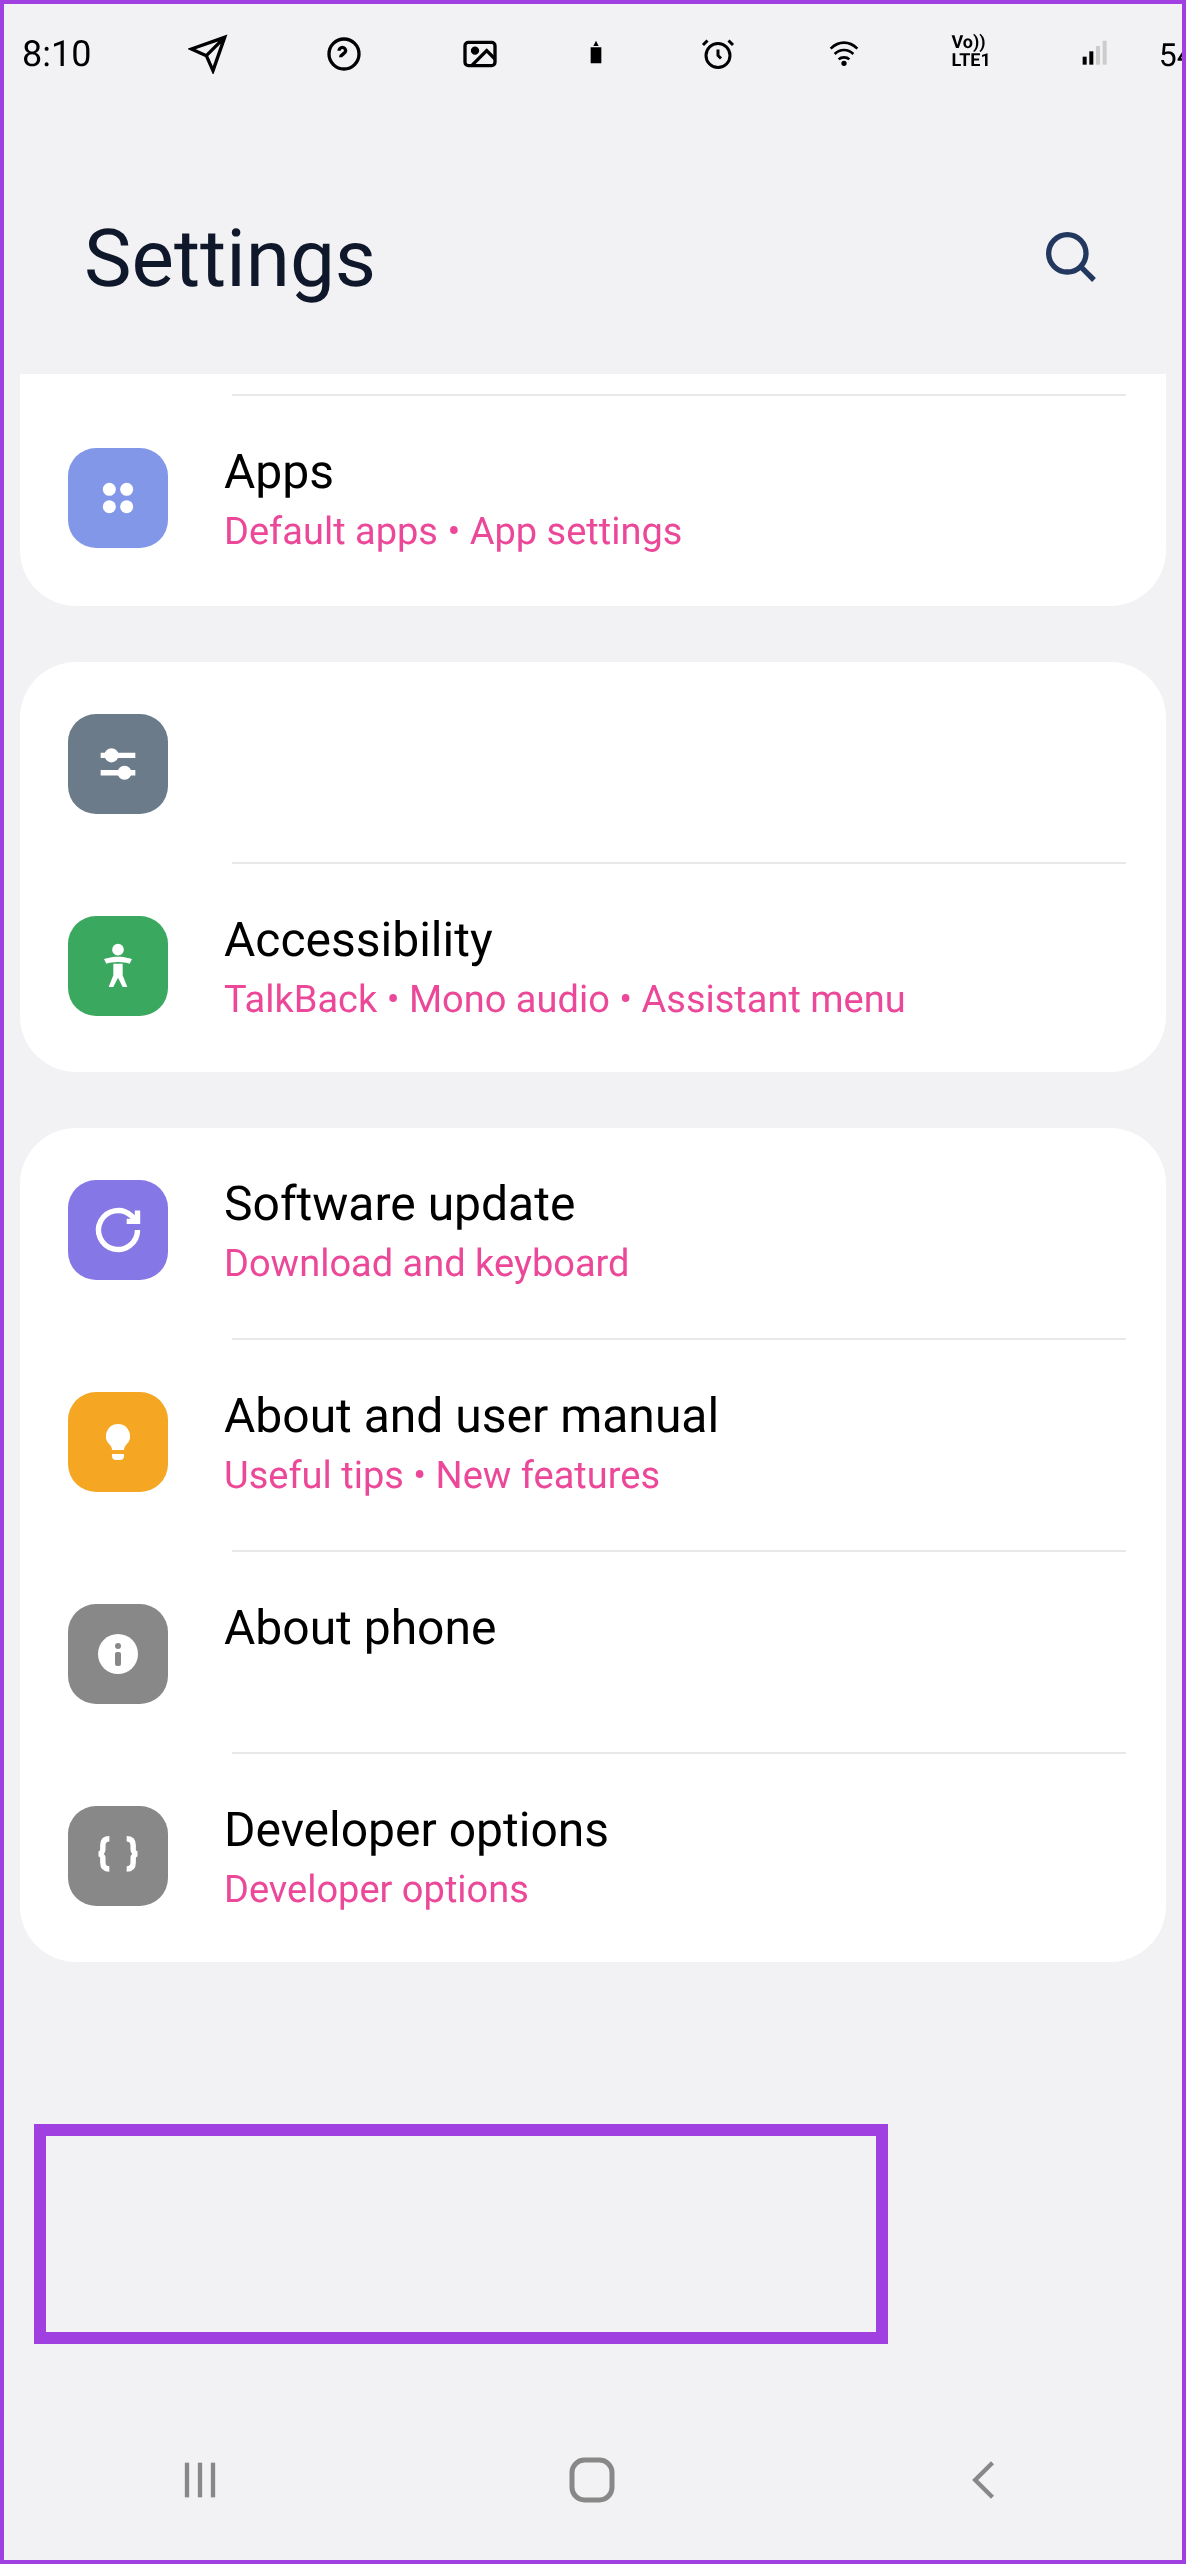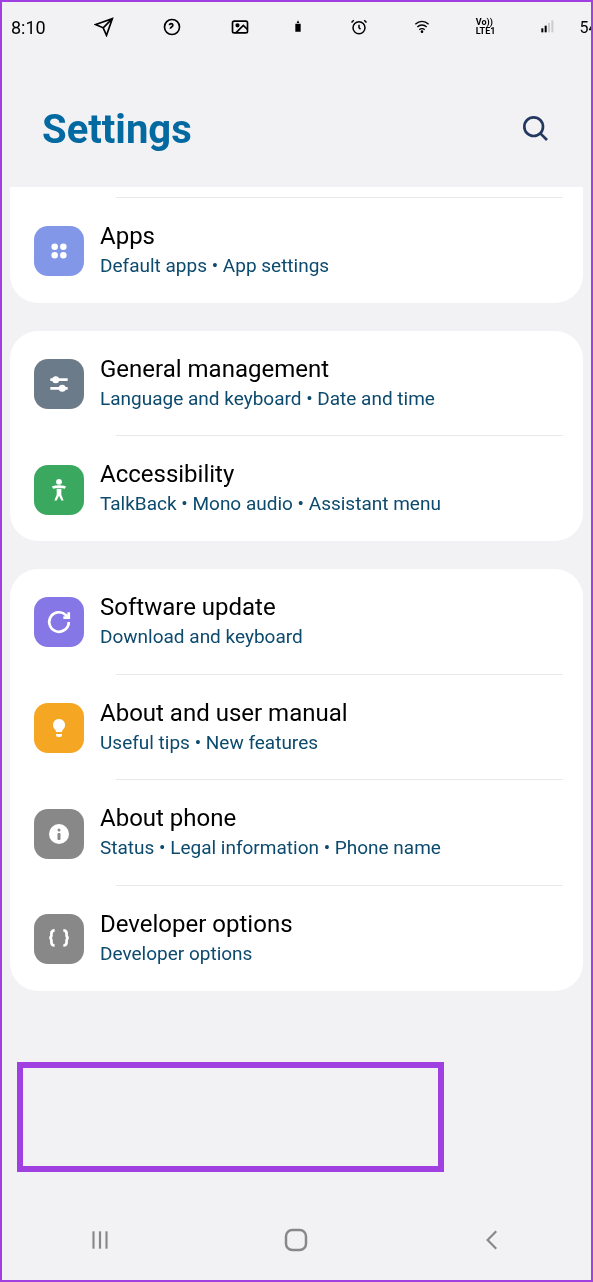"Settings" .header-title { color: #0369a1 -> #0f172a; font-weight: 700 -> 400 }
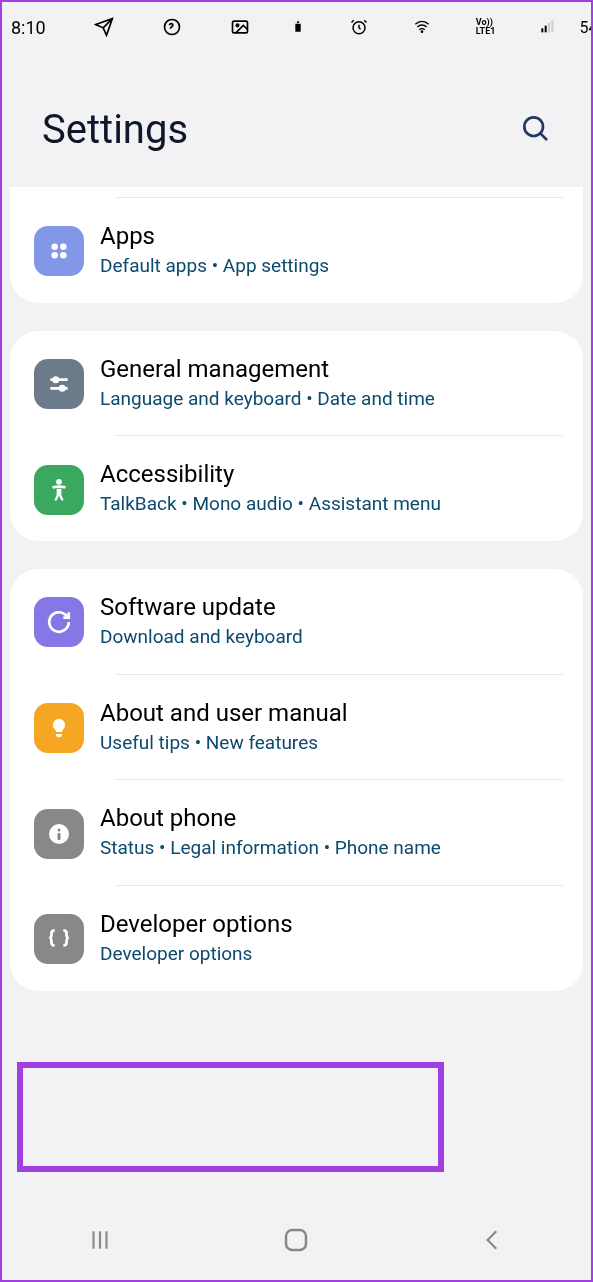"Apps" .row { align-items: center -> flex-start; gap: 16px -> 28px }
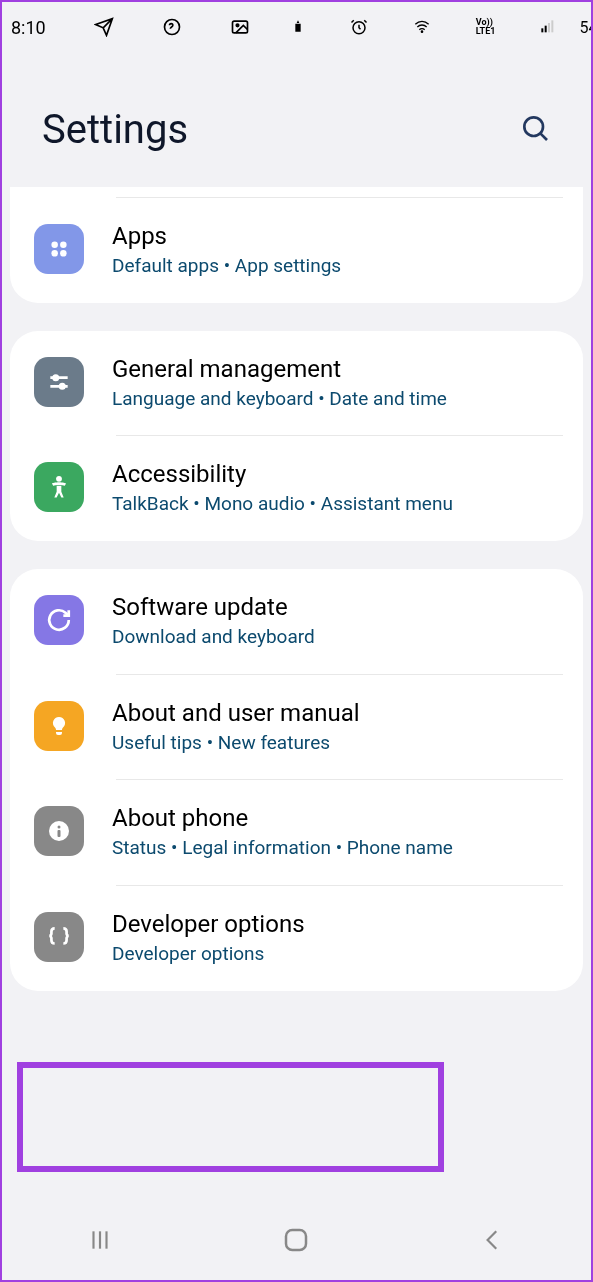"Default apps • App settings" .row-subtitle { color: #0c4a6e -> #ec4899 }
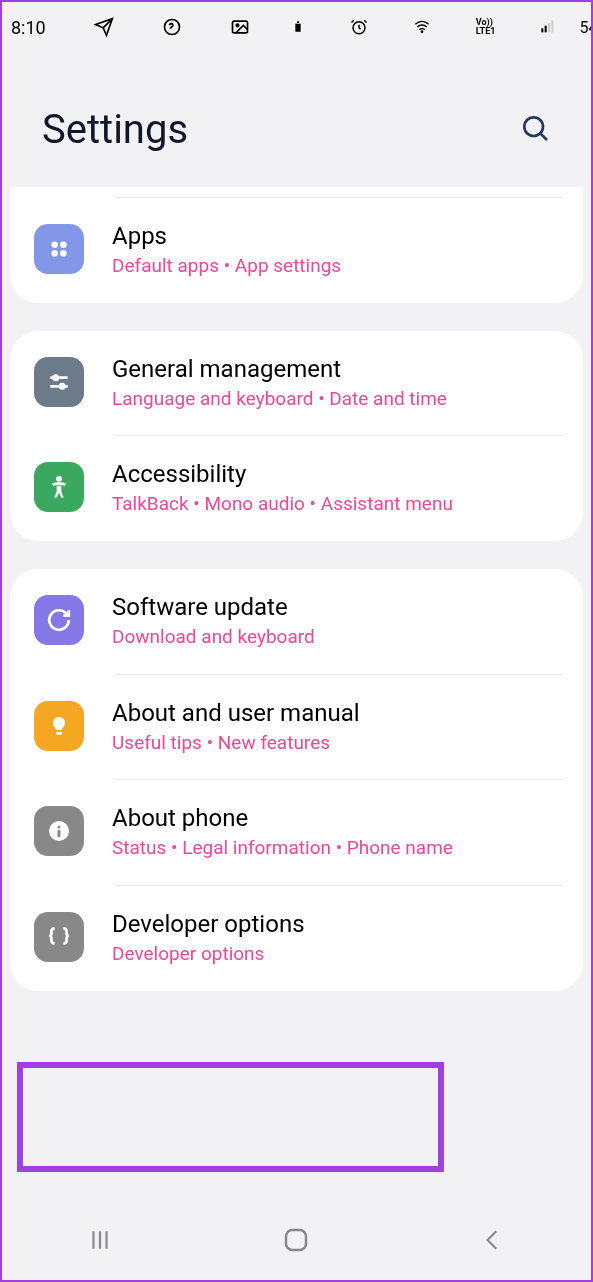"General management" div.row-content { html: <div> <div>General management</div> <div>Language and keyboard • Date and time</div> </div> -> none }
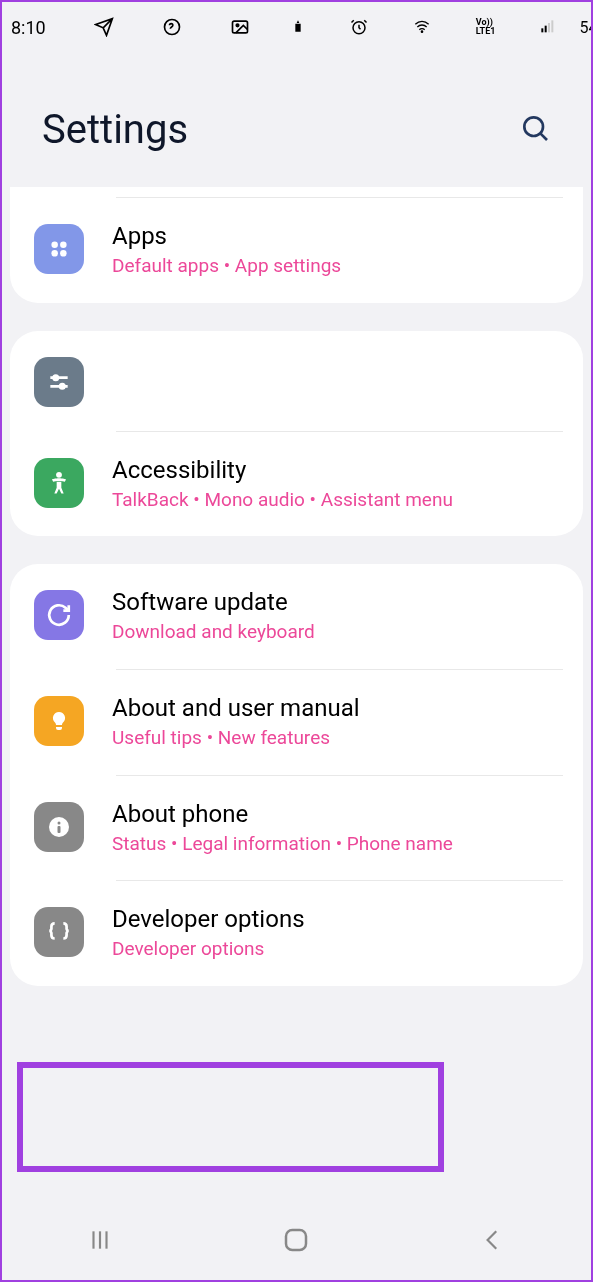"Status • Legal information •" div.row-subtitle { html: <div>Status • Legal information • Phone name</div> -> none }
